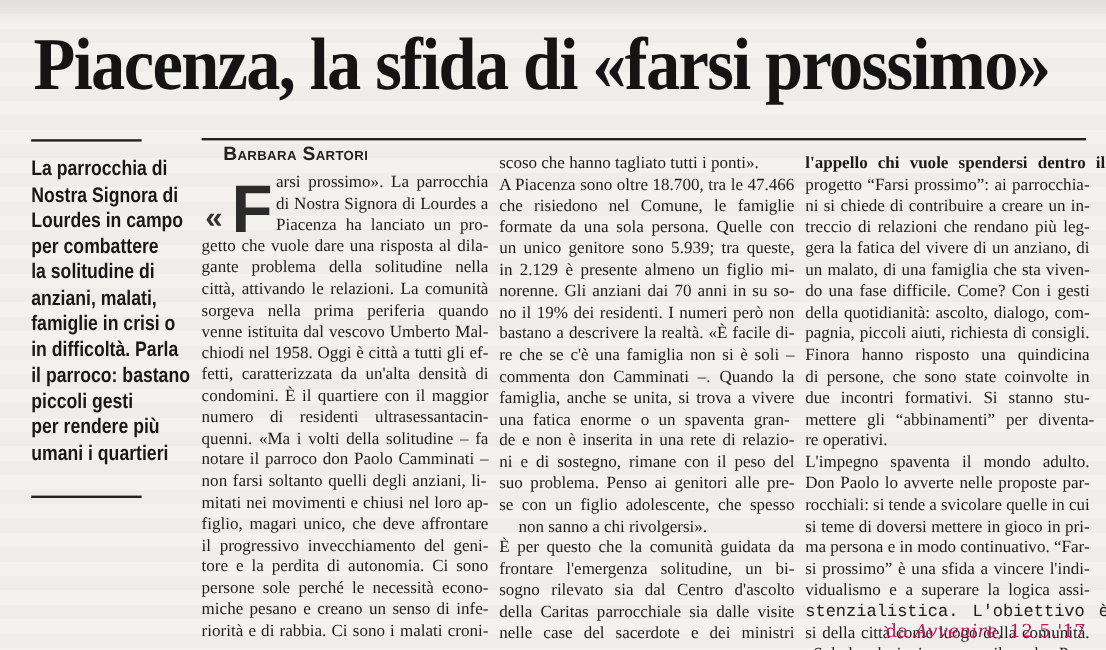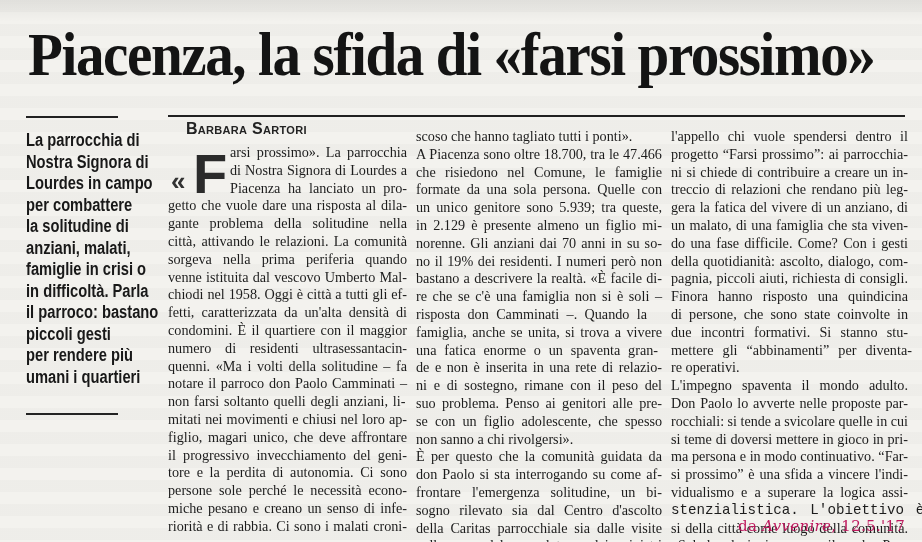"l'appello chi vuole spendersi dentro" span.line { font-weight: none -> bold }
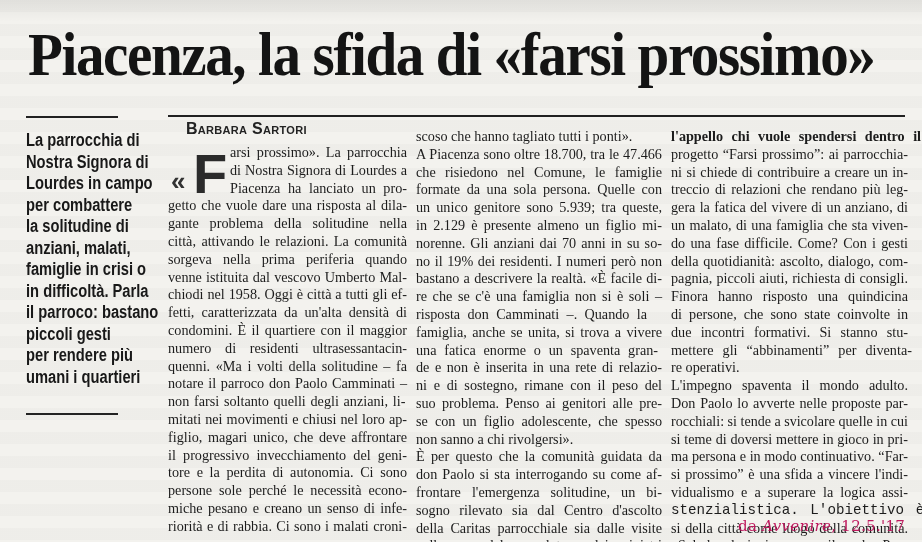"risposta don Camminati –. Quando" span.line { text: risposta -> commenta }
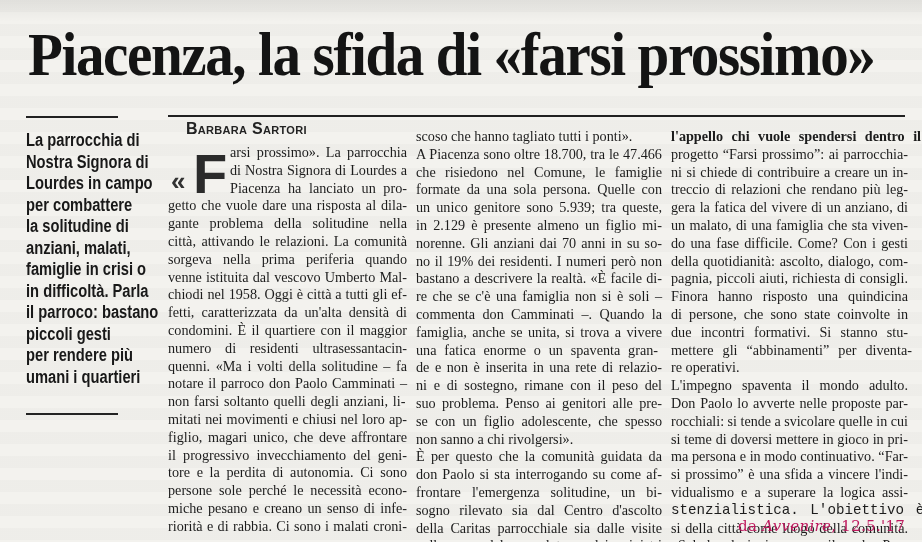"non sanno a chi rivolgersi»." span.line { margin-left: none -> 16px }
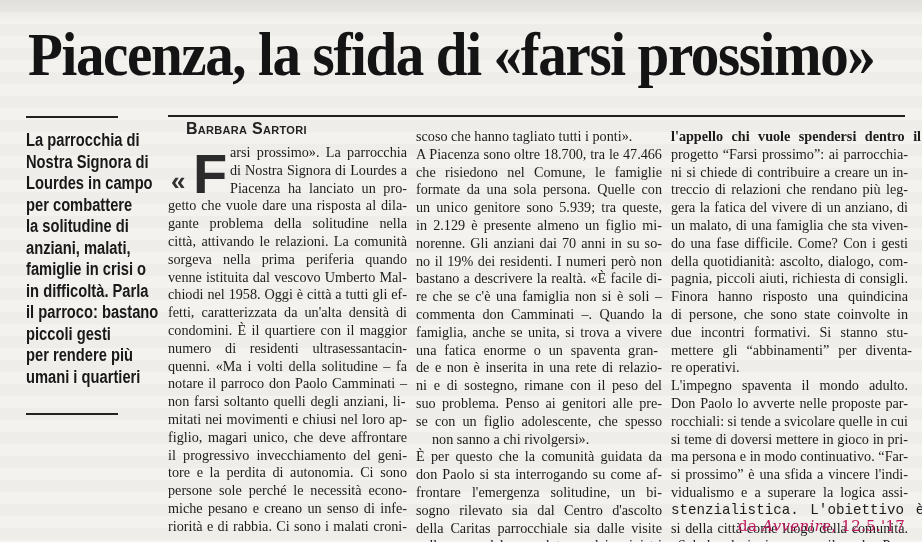"don Paolo si sta interrogando" span.line { html: <span>don Paolo si sta interrogando su come af-</span> -> none }
